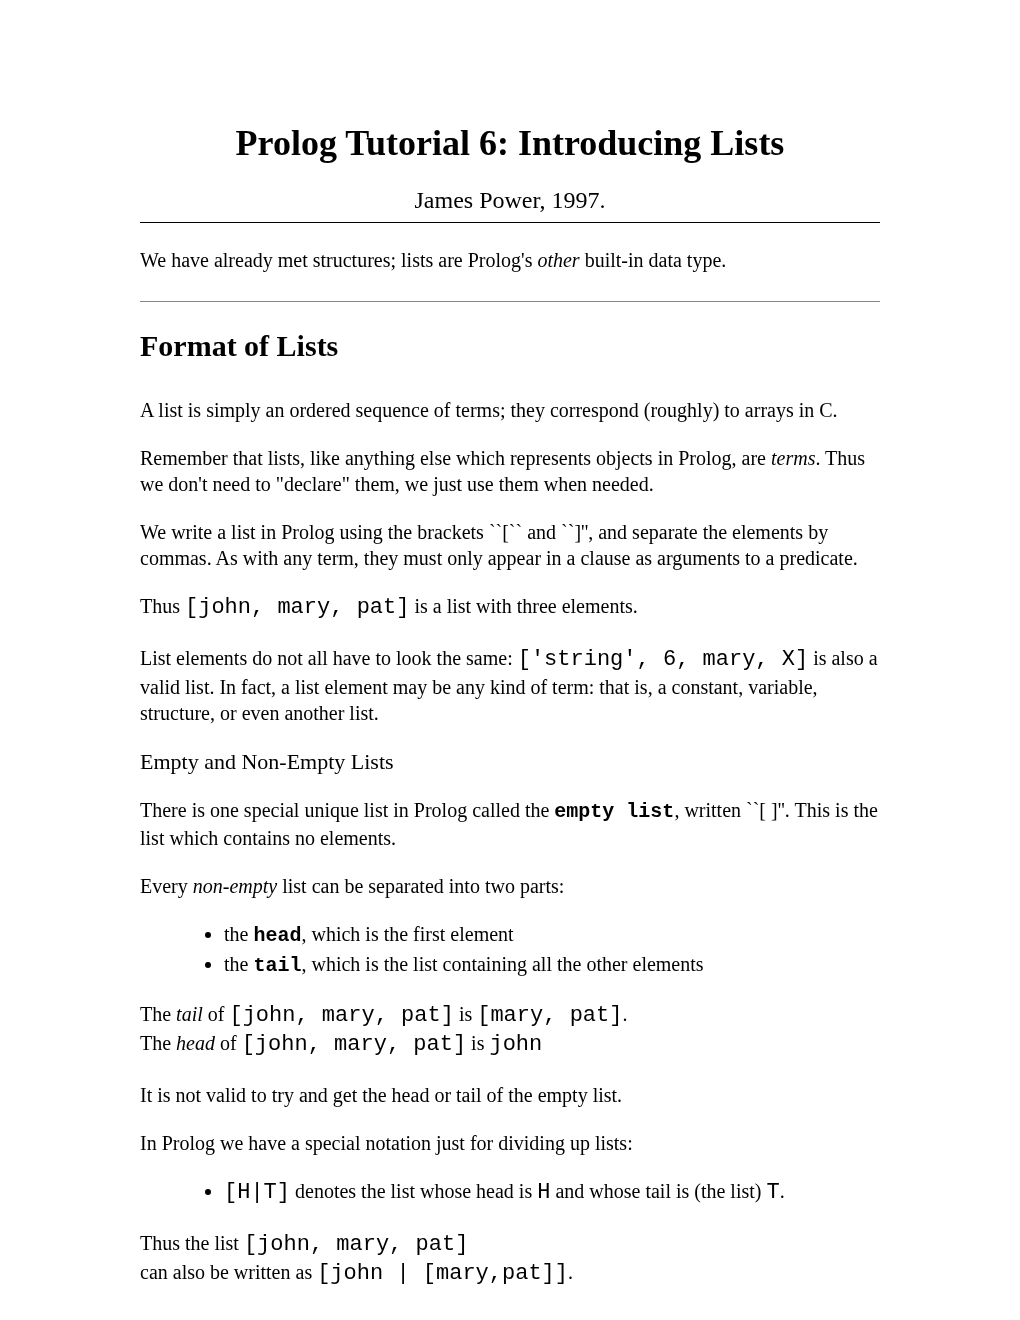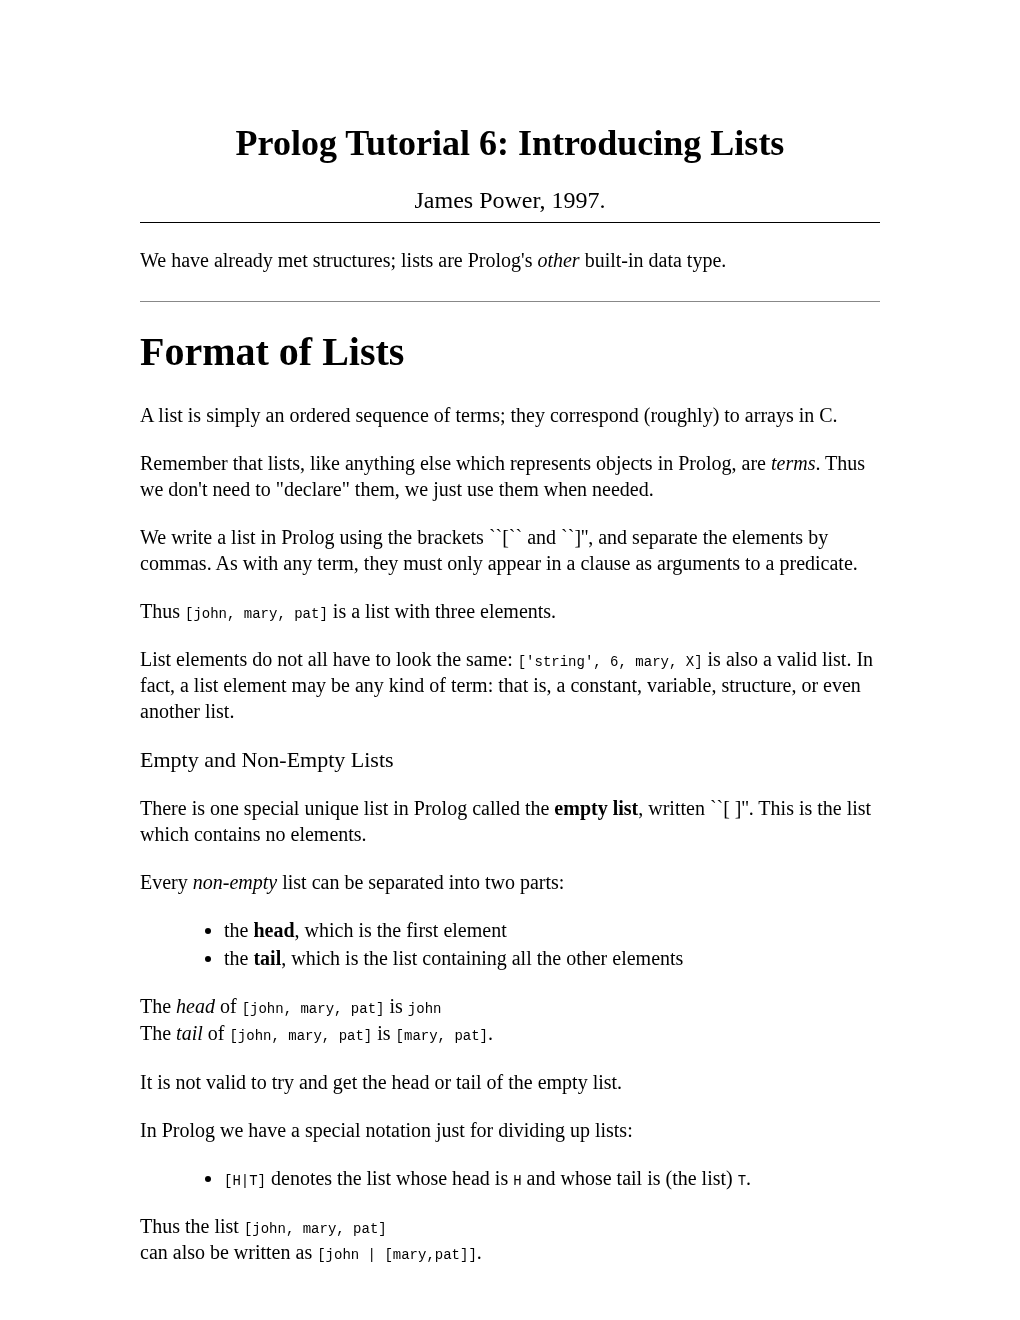"Format of Lists" h2 { font-size: 40px -> 30px; margin: 0 0 24px 0 -> 0 0 32px 0 }
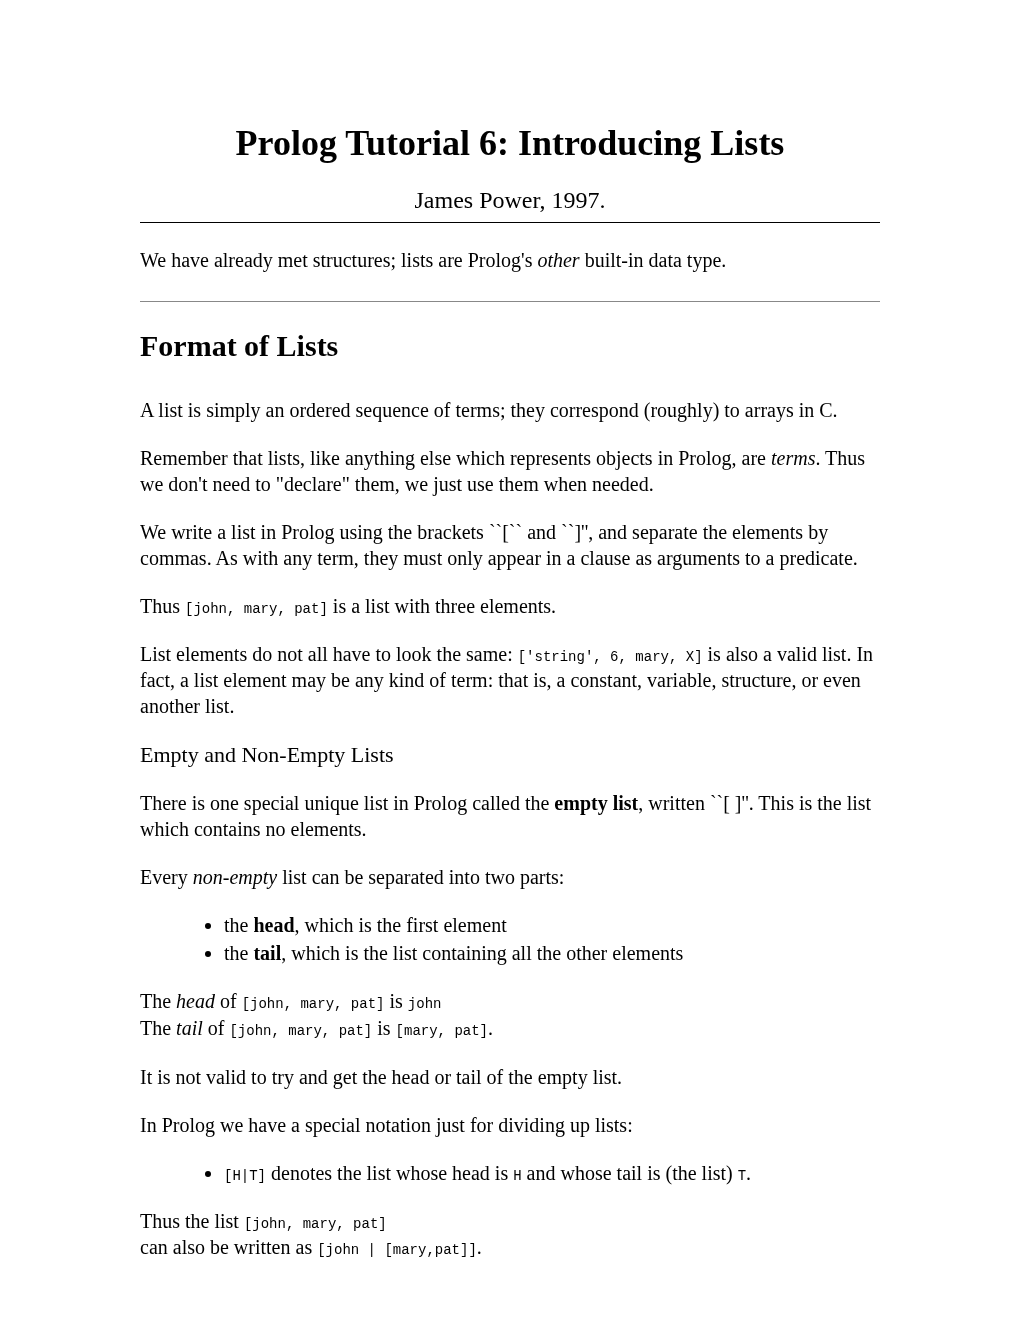"[john, mary, pat]" code, .code { font-size: 14px -> 22px }
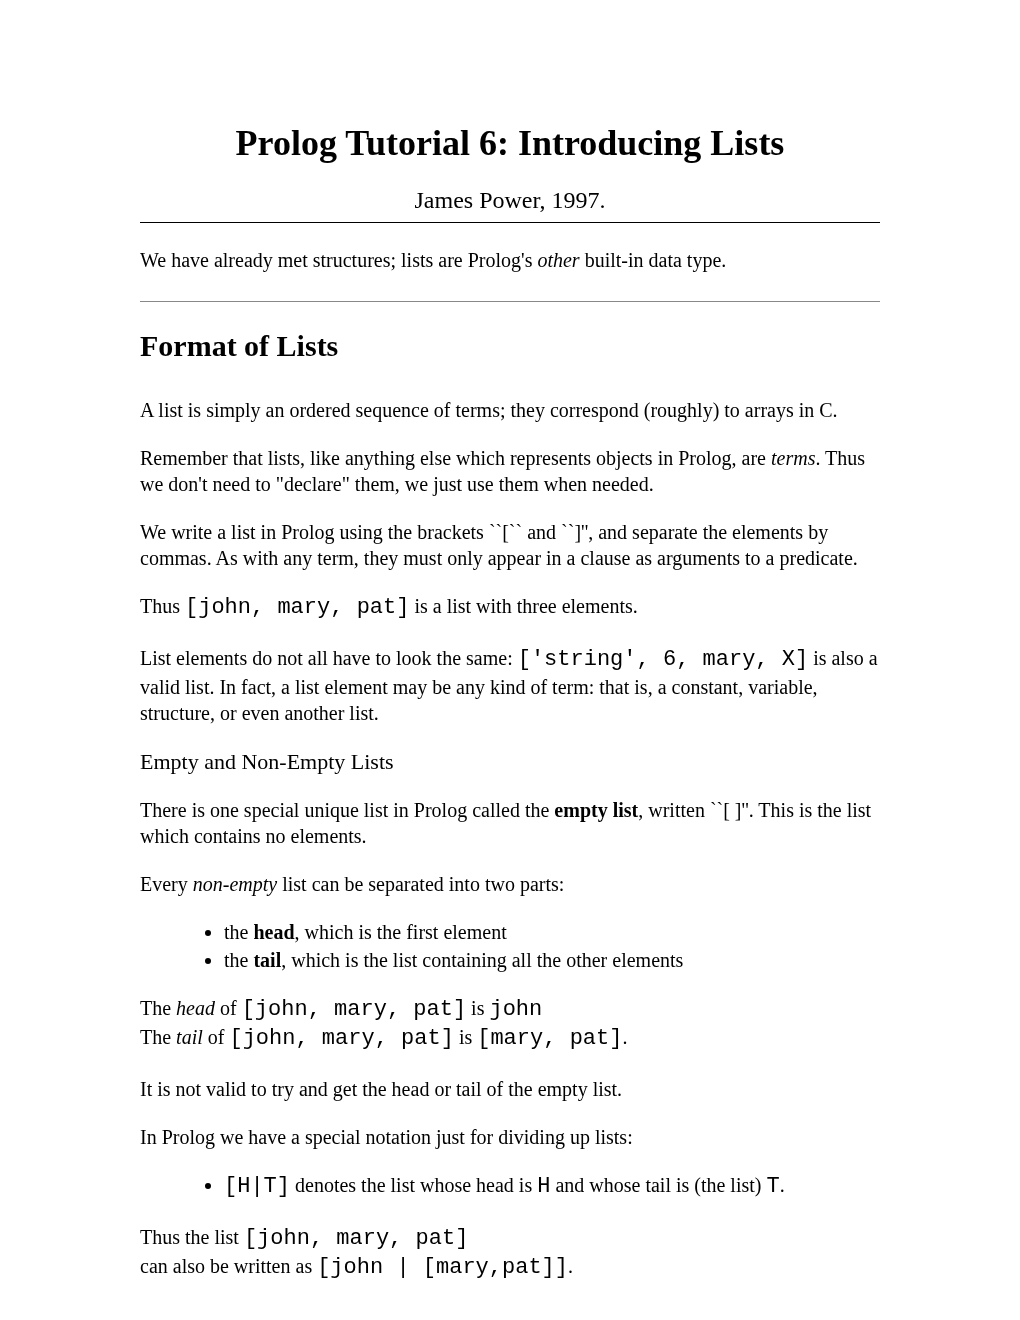"empty list" strong { font-family: none -> Liberation Mono, monospace }
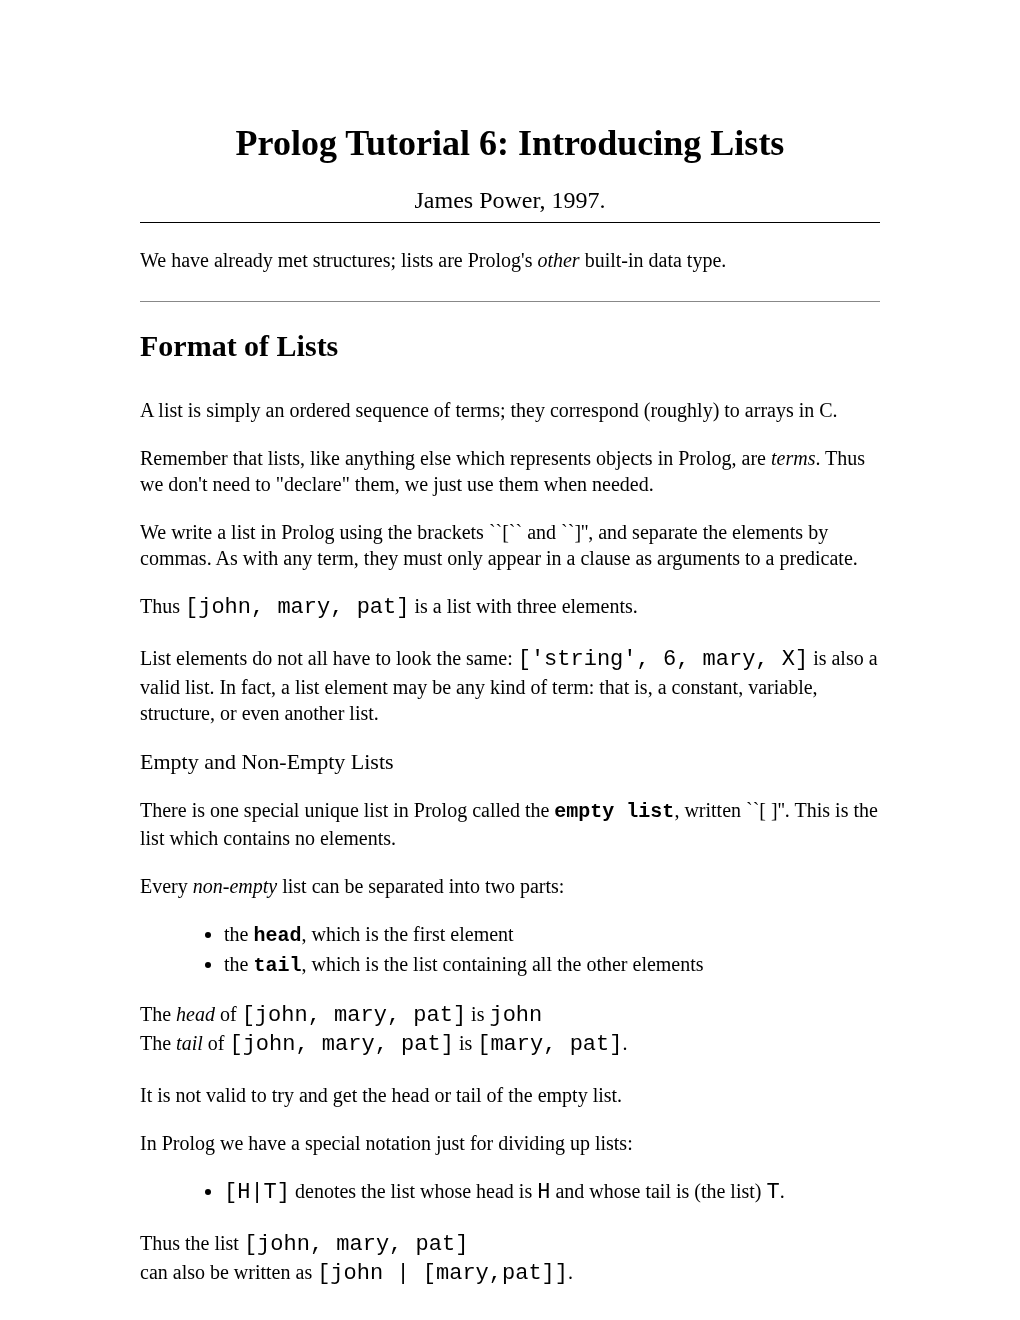"The head of [john, mary," div { order: before "The tail of [john, mary," -> after "The tail of [john, mary," }
